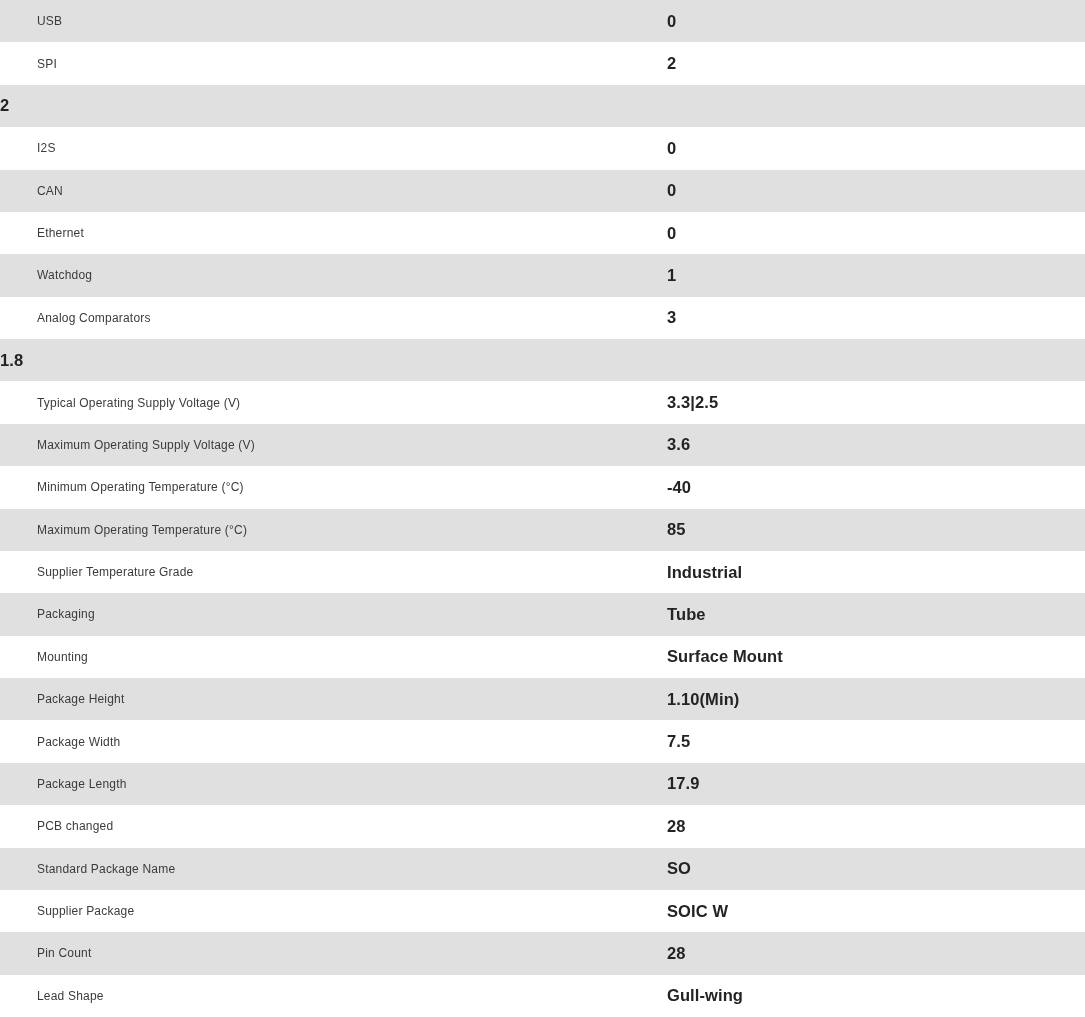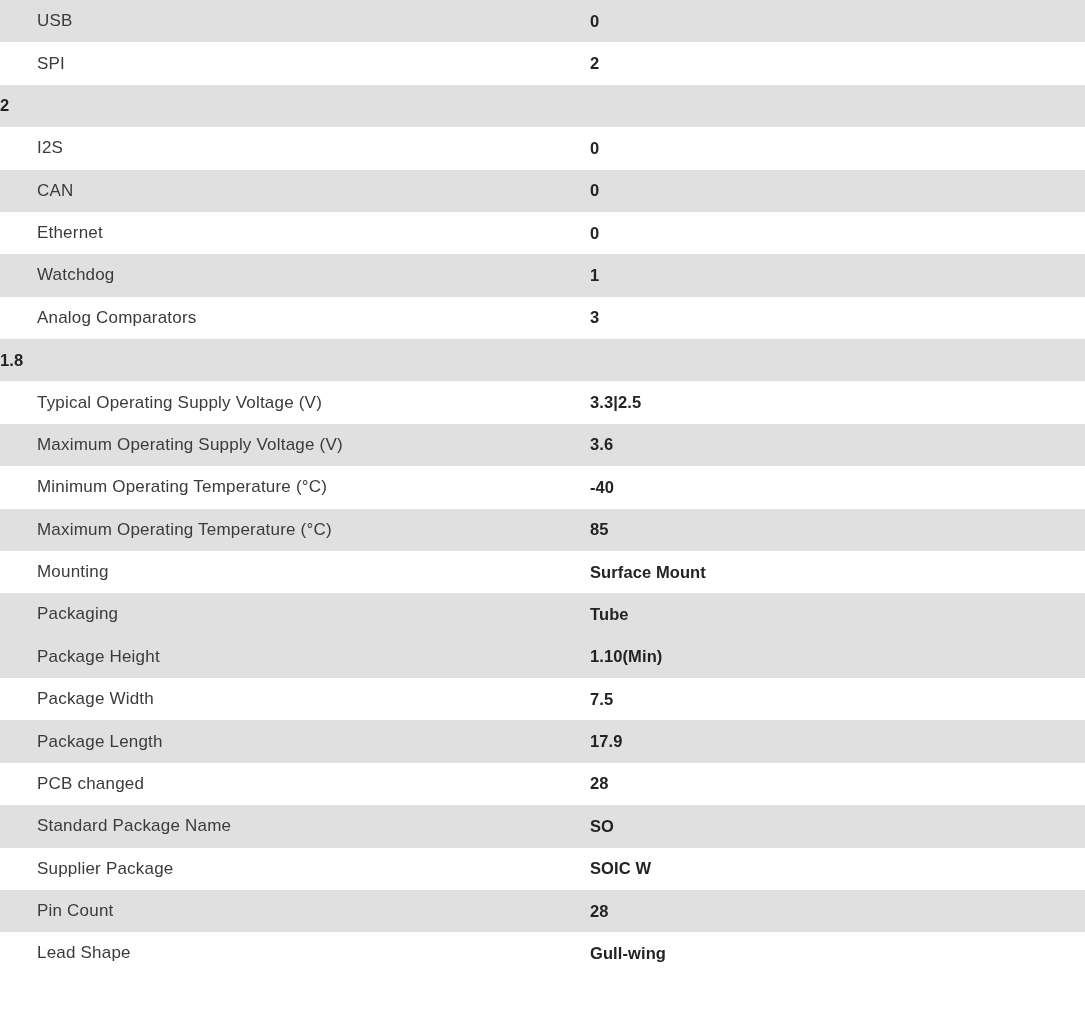"USB" .spec-label { font-size: 17px -> 12px; width: 590px -> 667px }
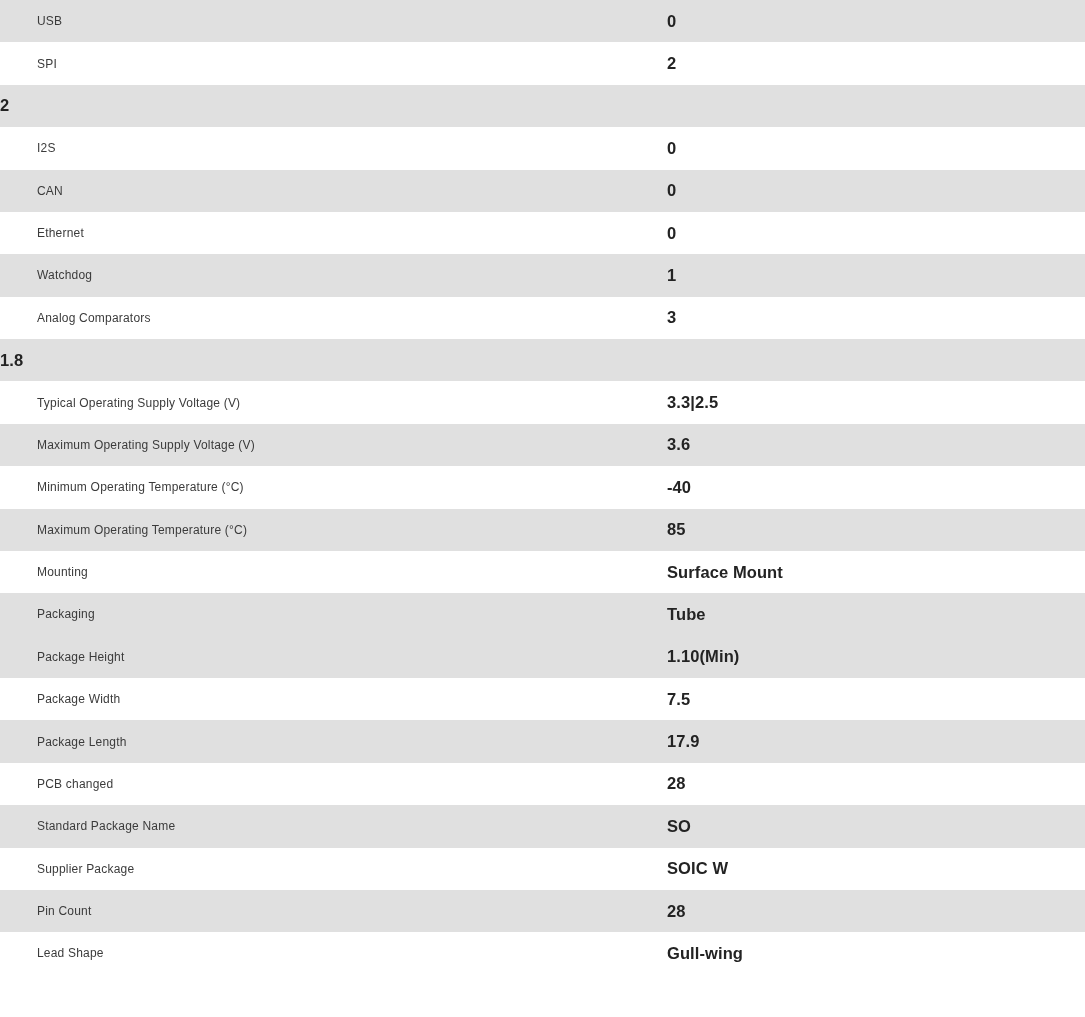"Supplier Temperature Grade" div.spec-row { html: none -> <div> <span>Supplier Temperature Grade</span> <span>Industrial</span> </div> }
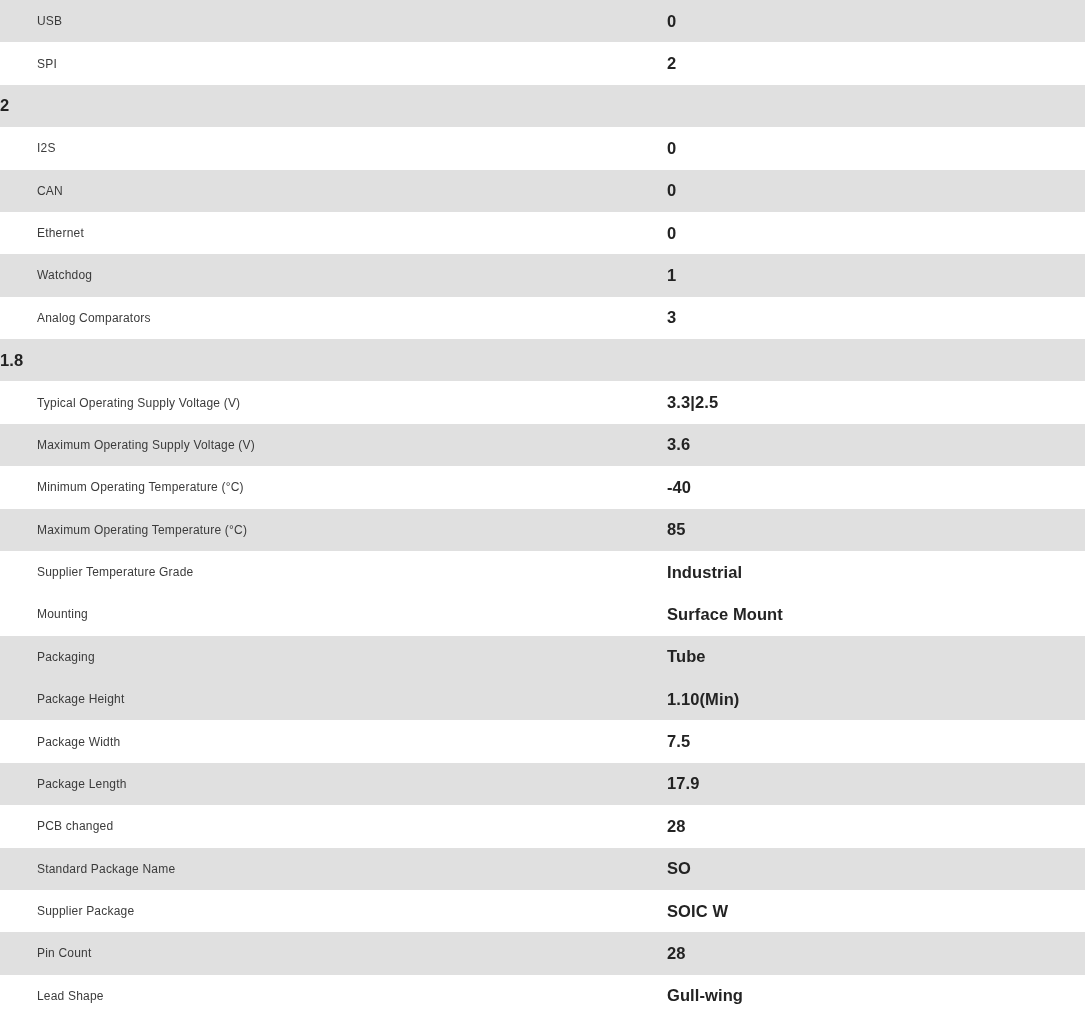"Mounting" div.spec-row { order: before "Packaging" -> after "Packaging" }
